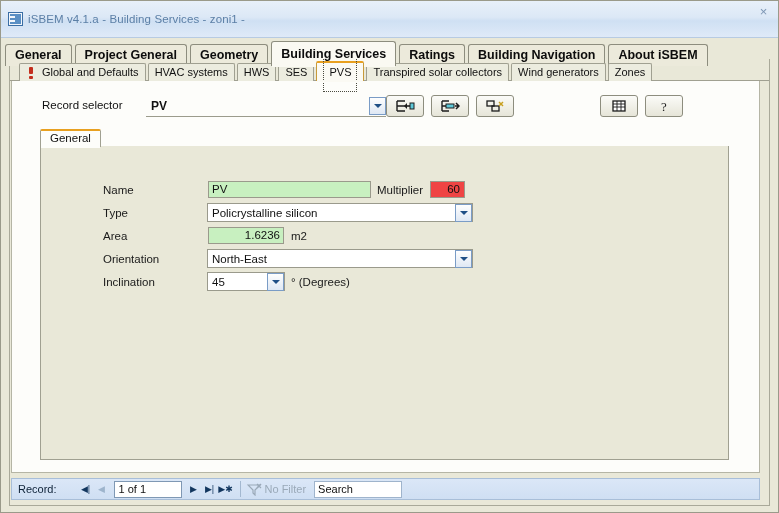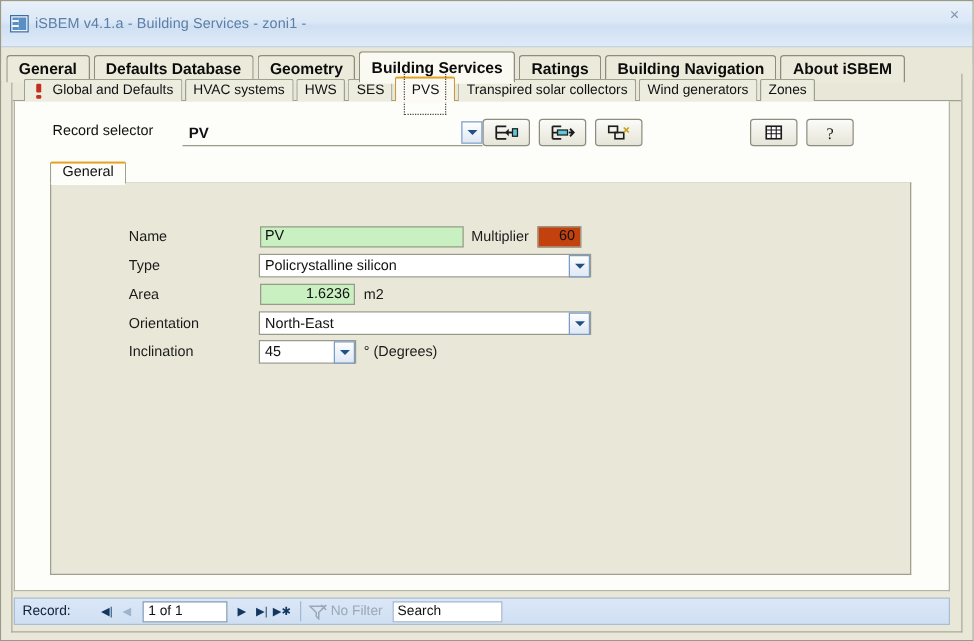"Defaults Database" div.main-tab { text: Defaults Database -> Project General }
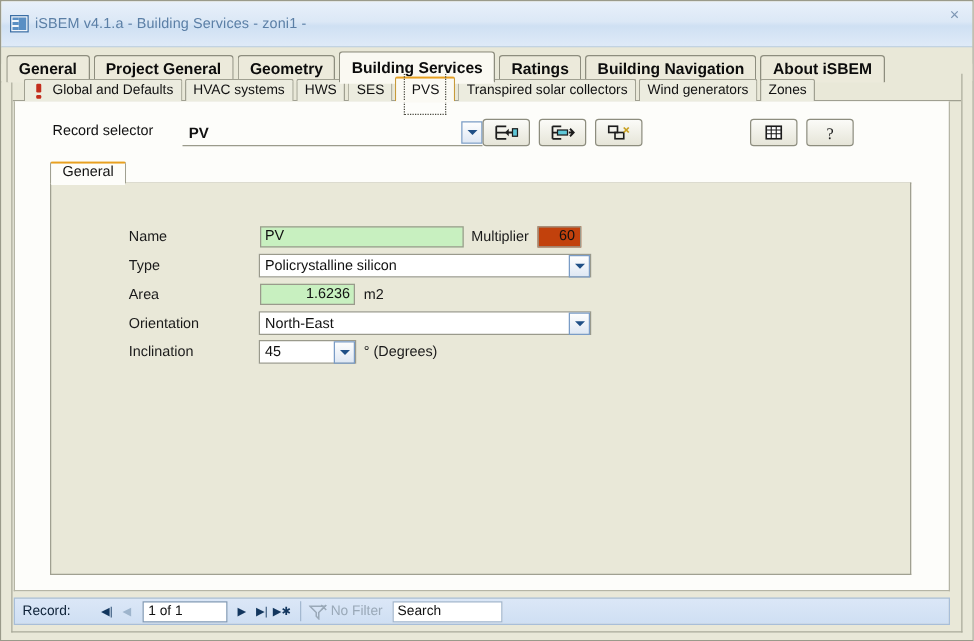"60" .txt-gray { background: #c2410c -> #ef4444 }
